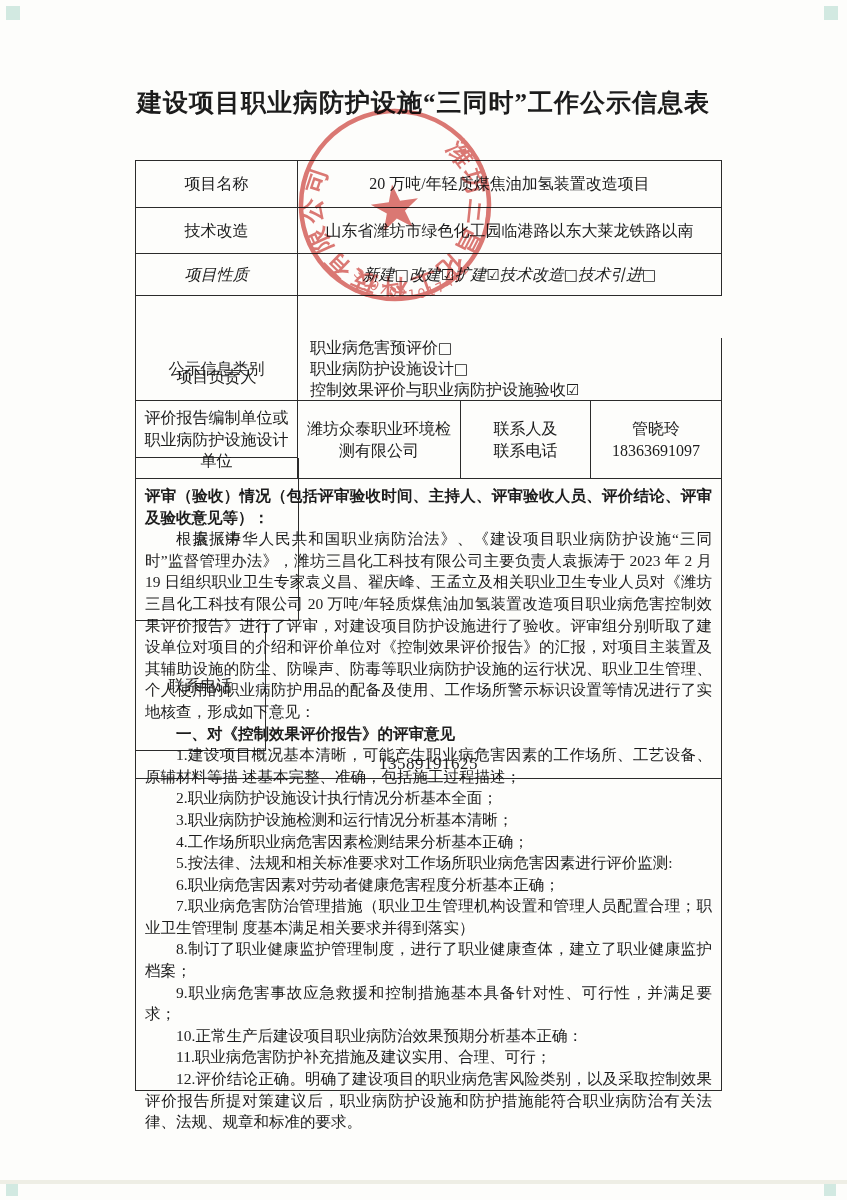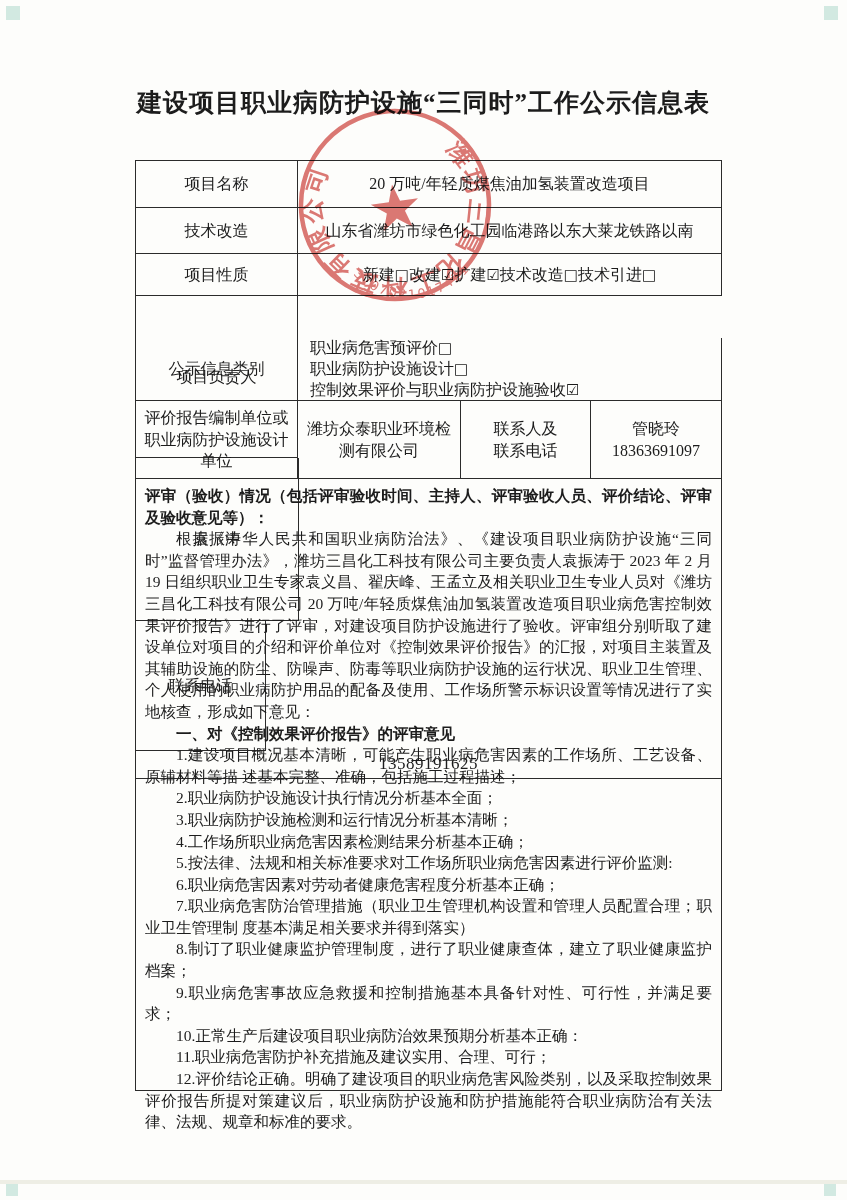"项目性质" .r3 { font-style: none -> italic }
